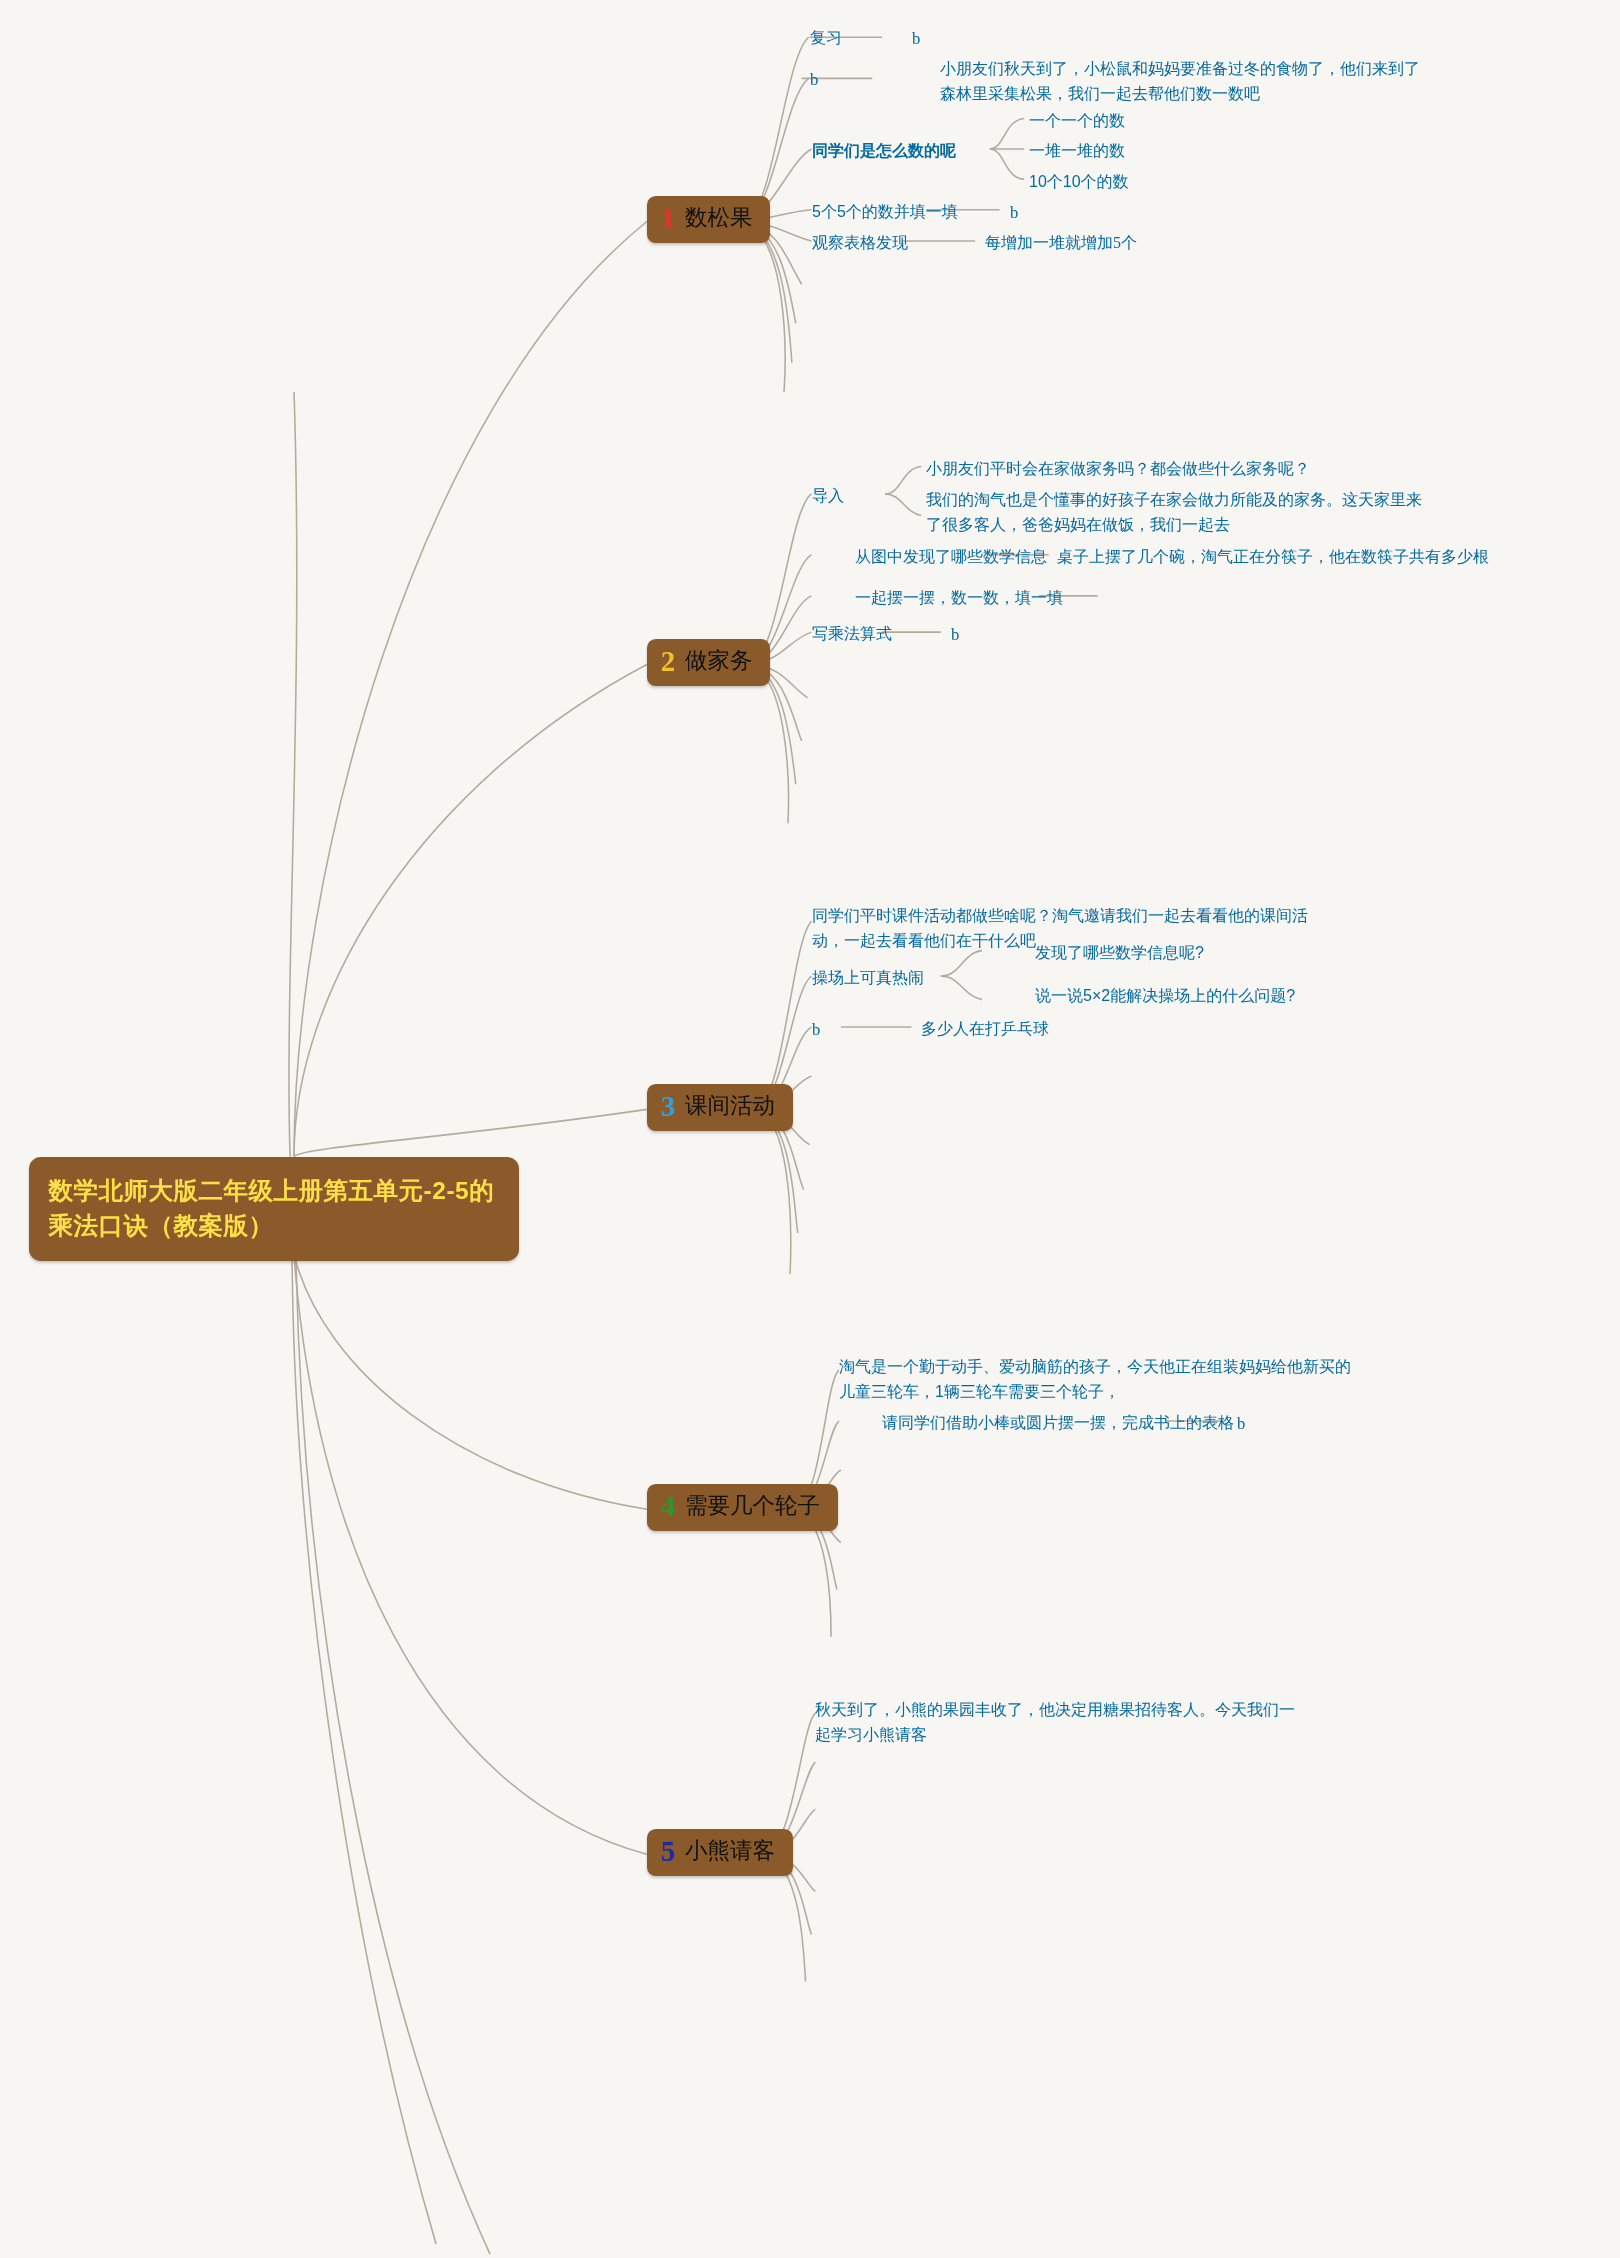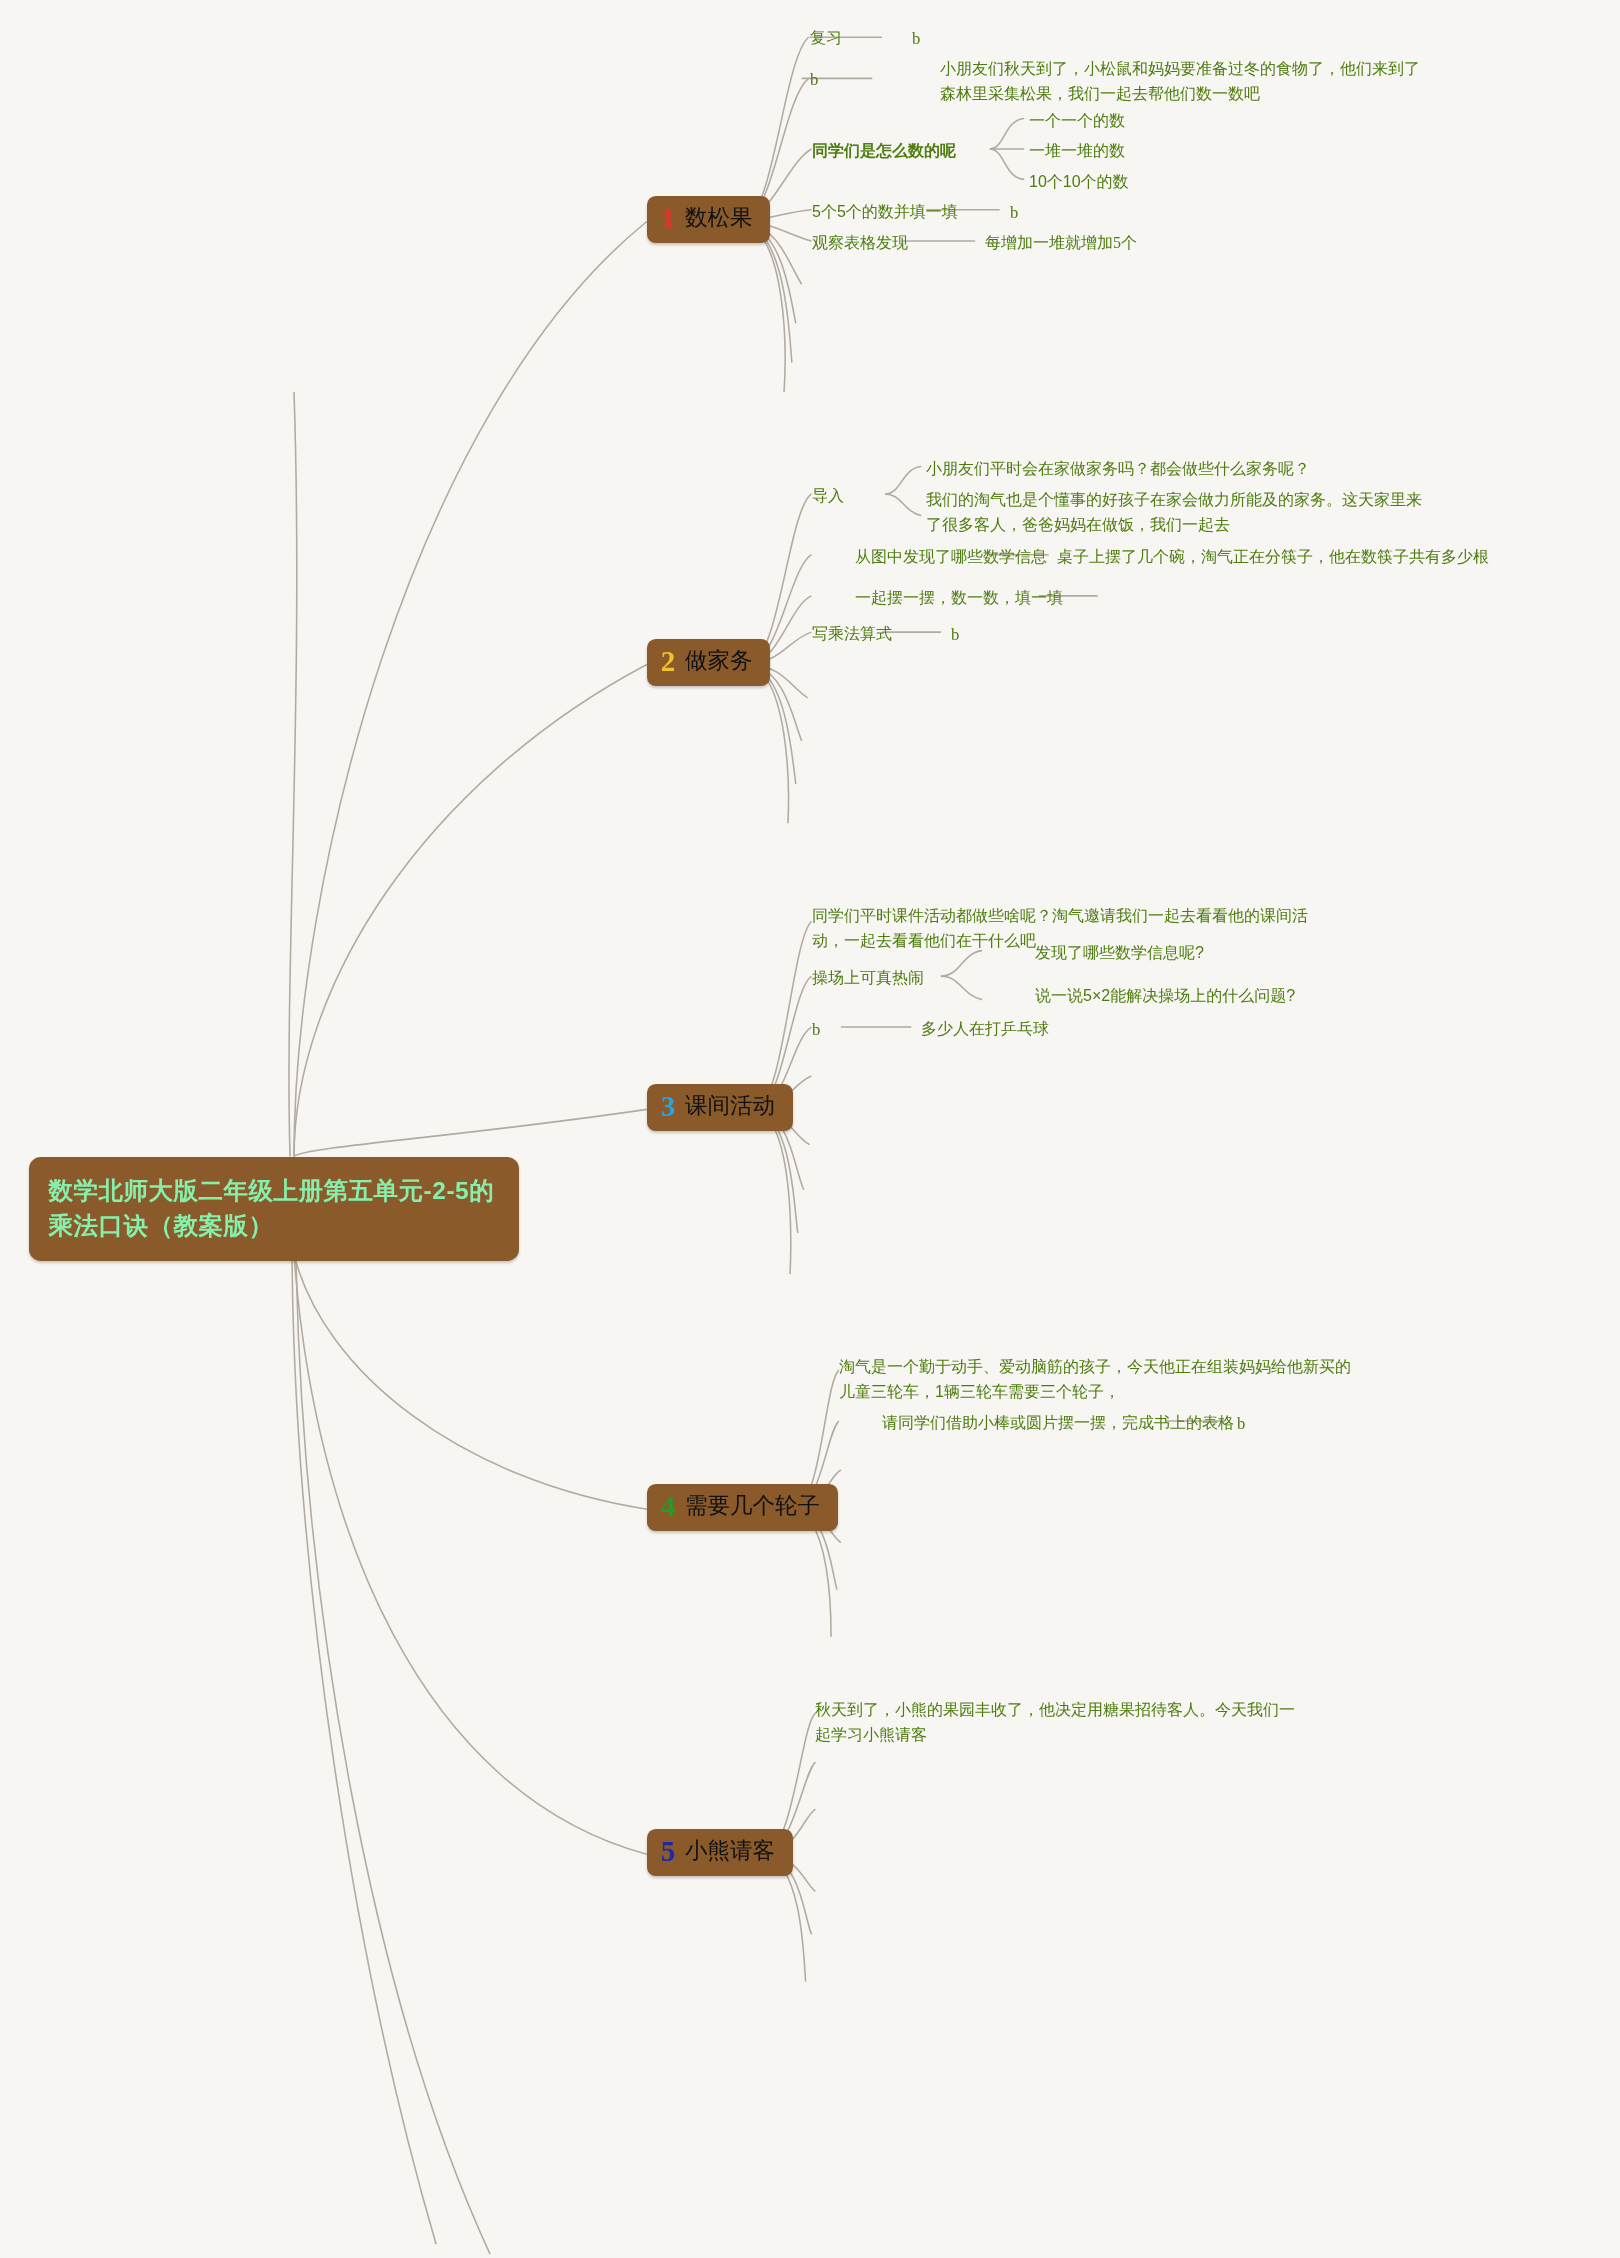"复习" .leaf { color: #4d7c0f -> #0369a1 }
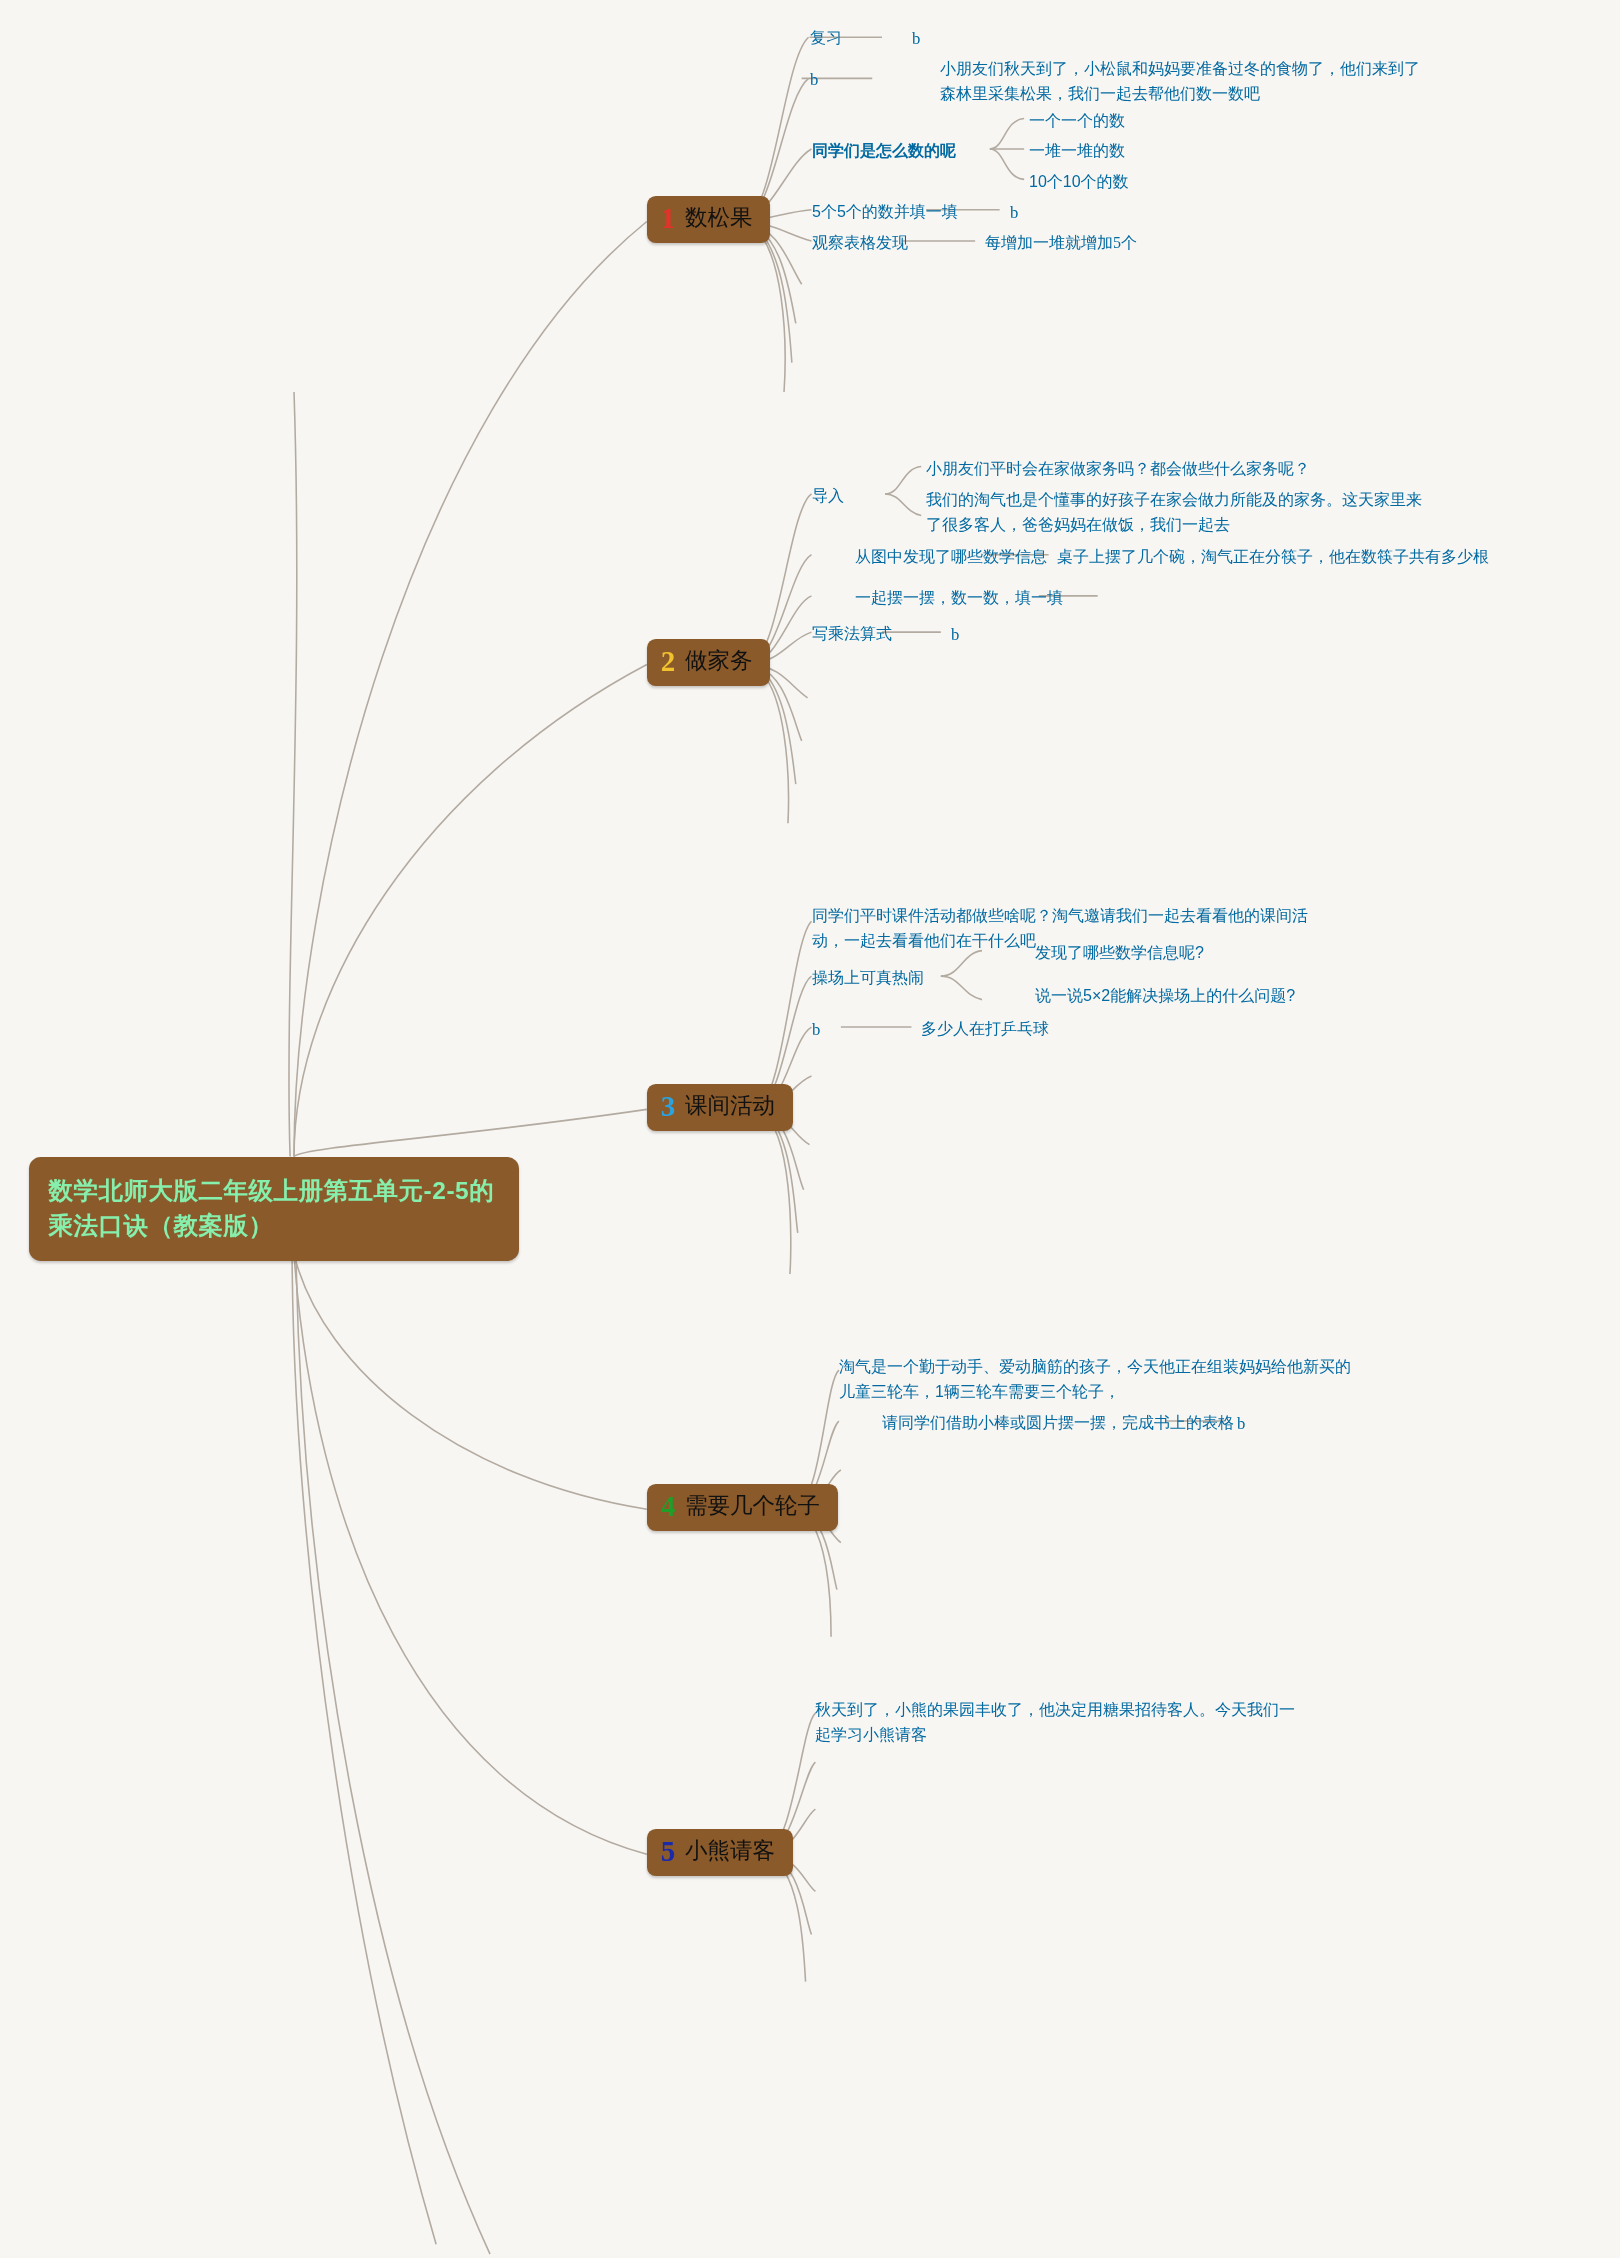"数学北师大版二年级上册第五单元-2-5的乘法口诀（教案版）" .root-node { color: #86efac -> #fde047 }
